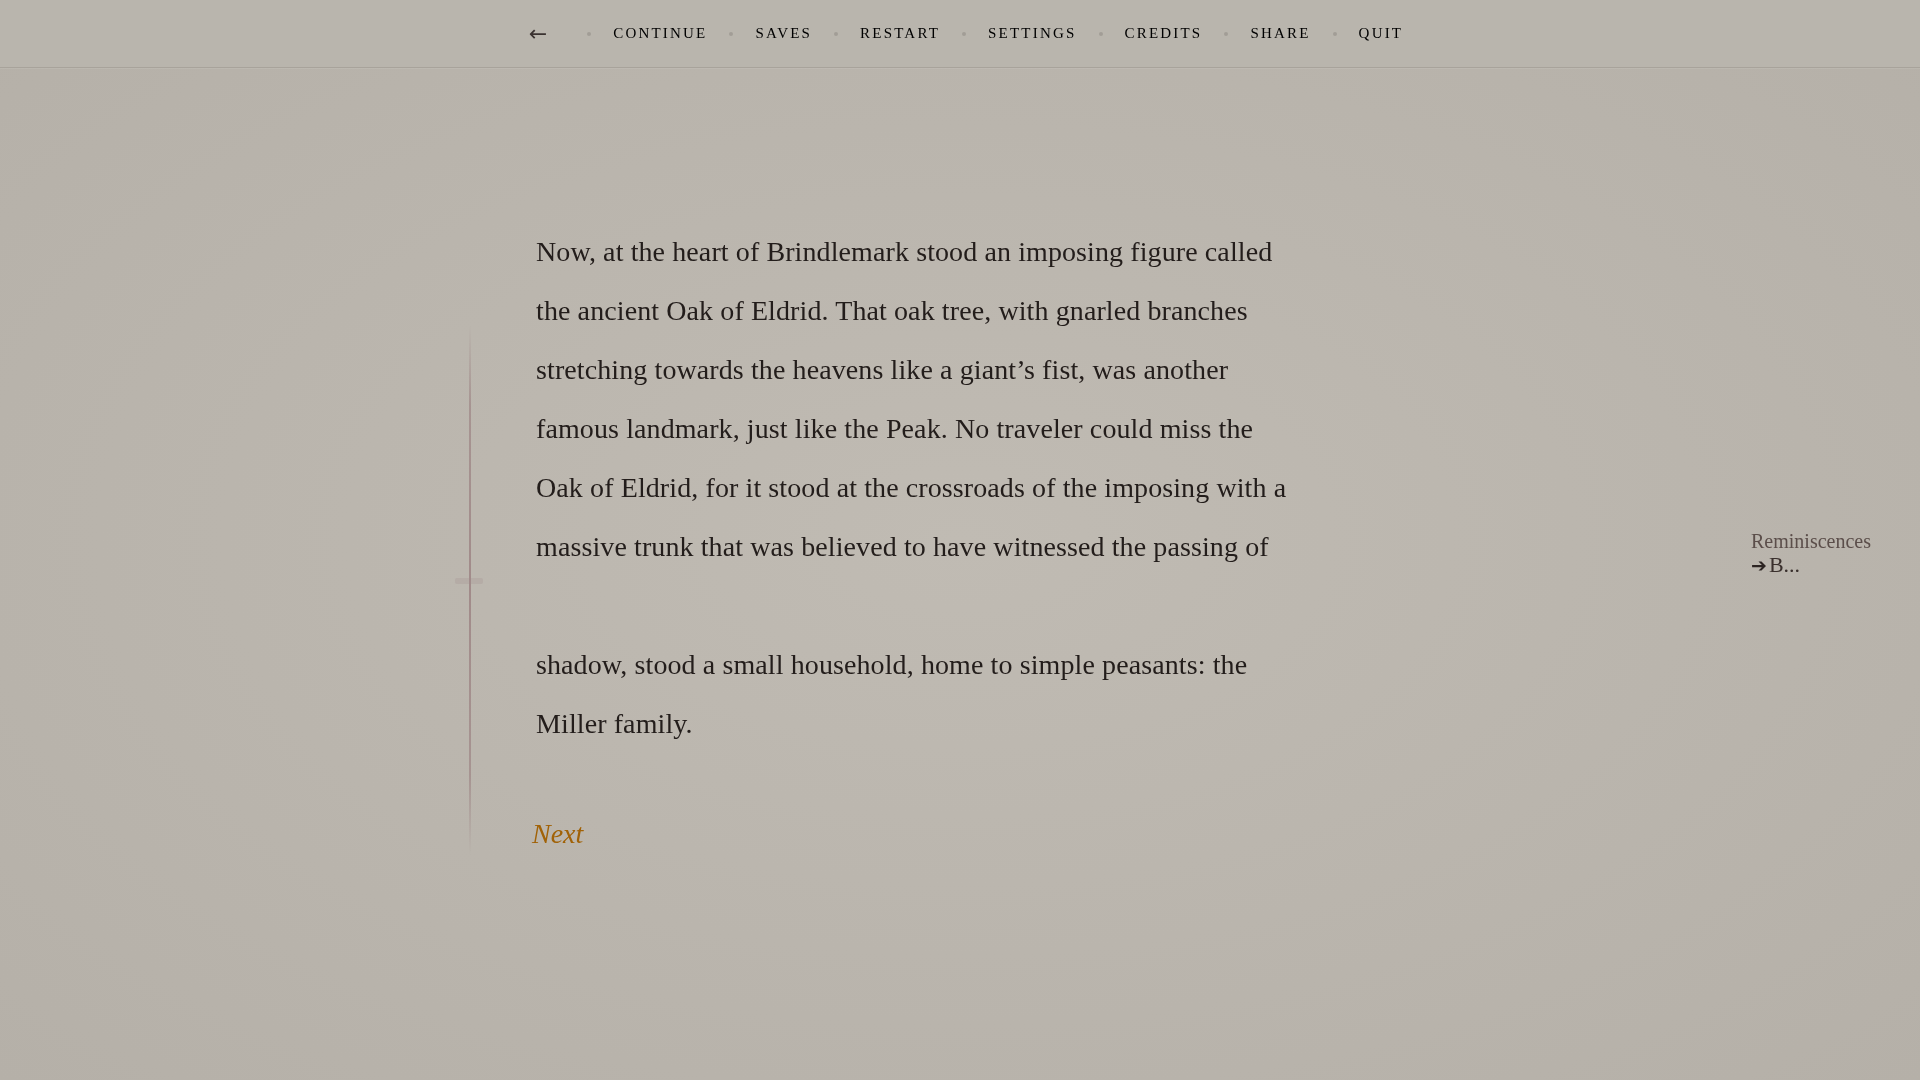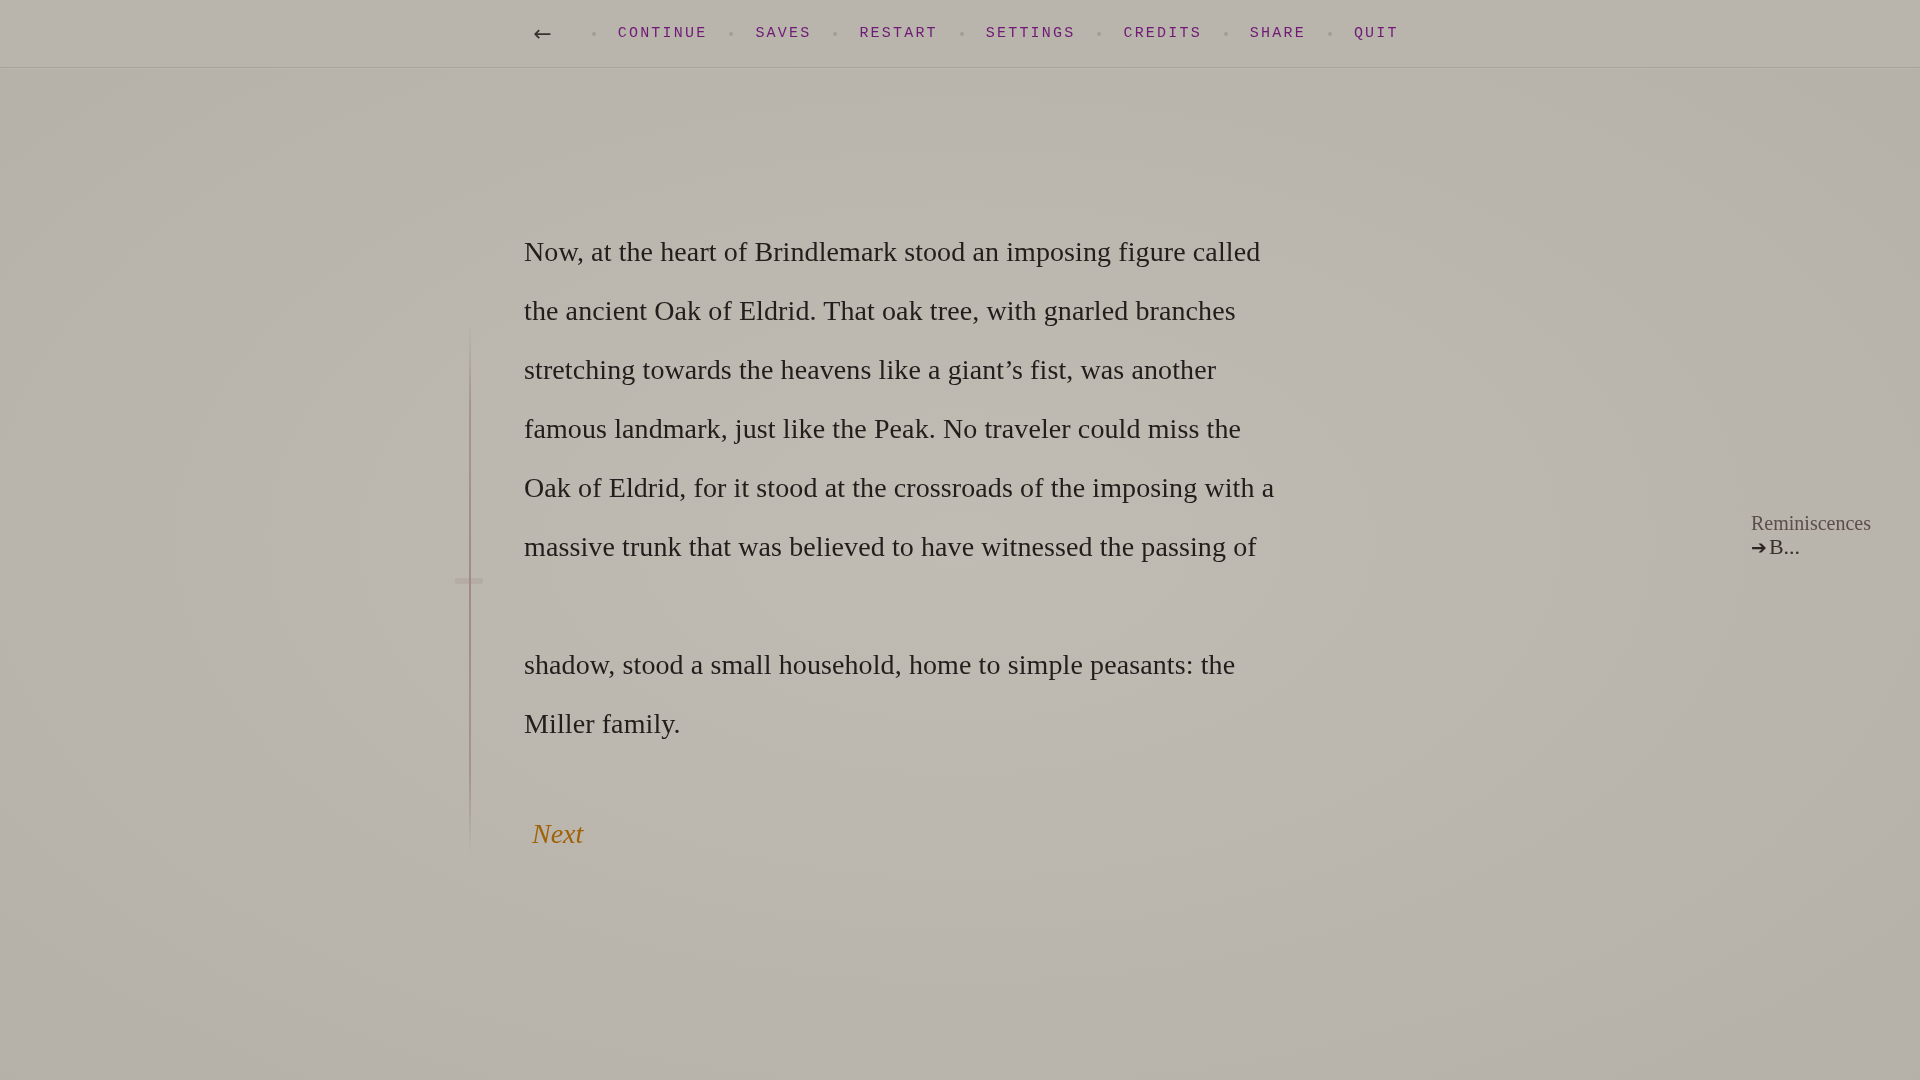"CONTINUE" .nav-item { color: #701a75 -> #000000; font-family: Liberation Mono, monospace -> Liberation Serif, serif }
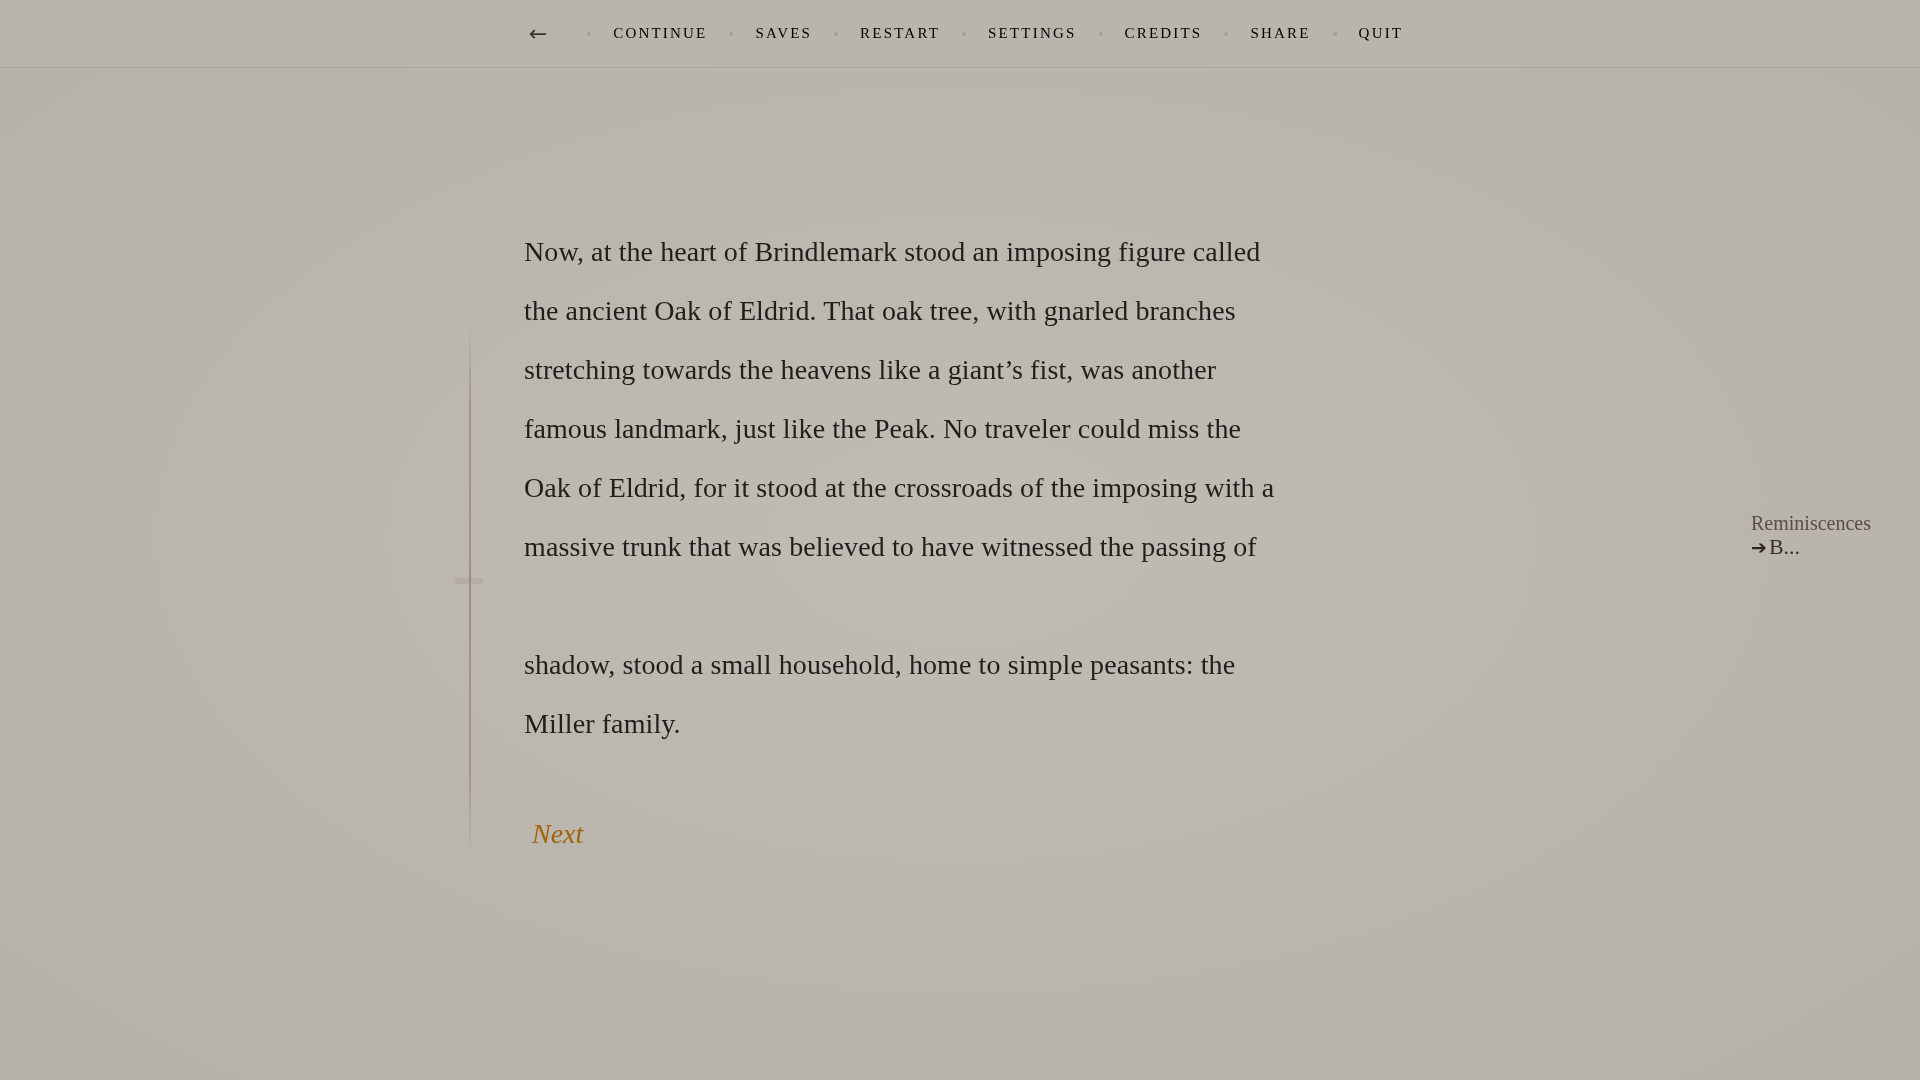"Now, at the heart of" .story { left: 524px -> 536px }
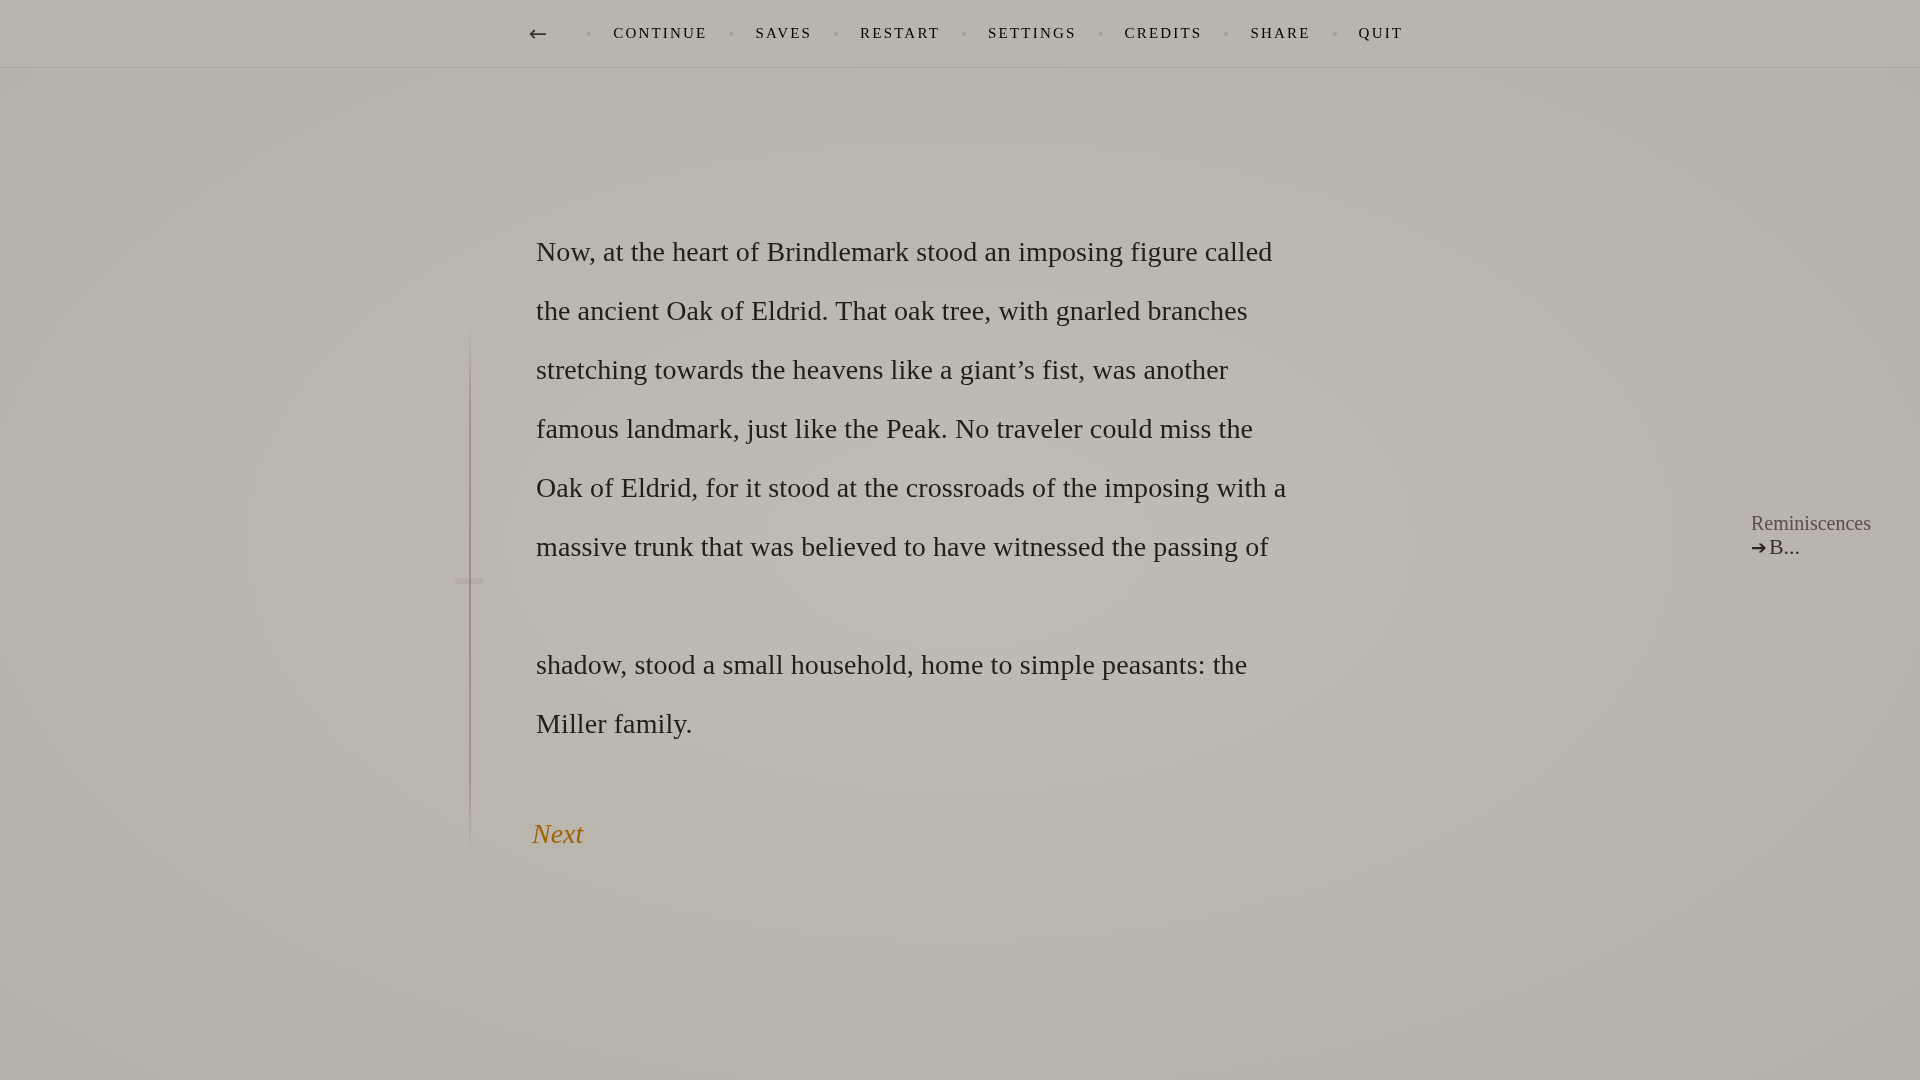"Reminiscences" .side-note { top: 512px -> 530px }
